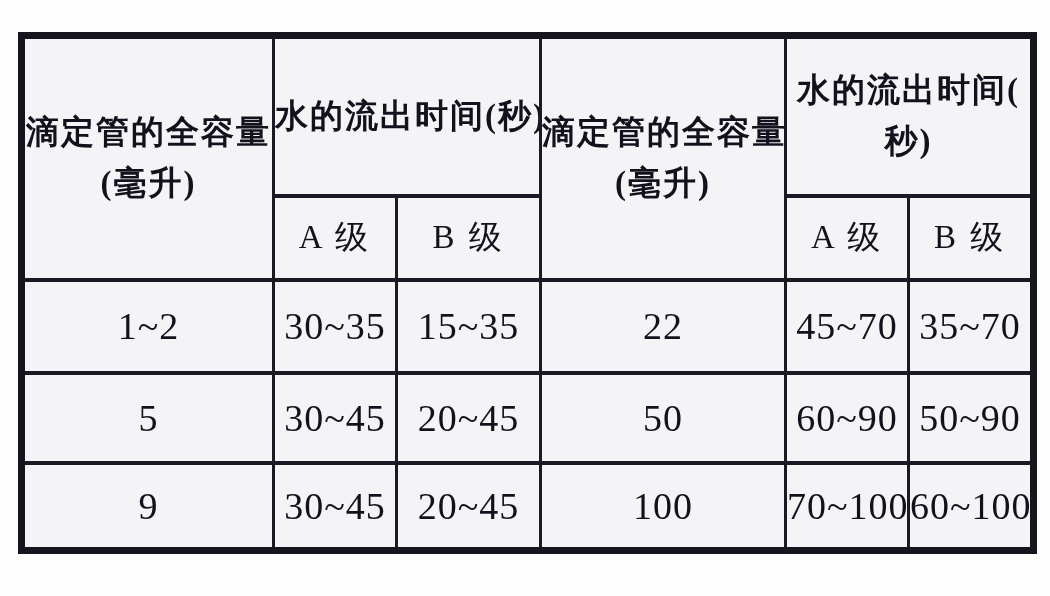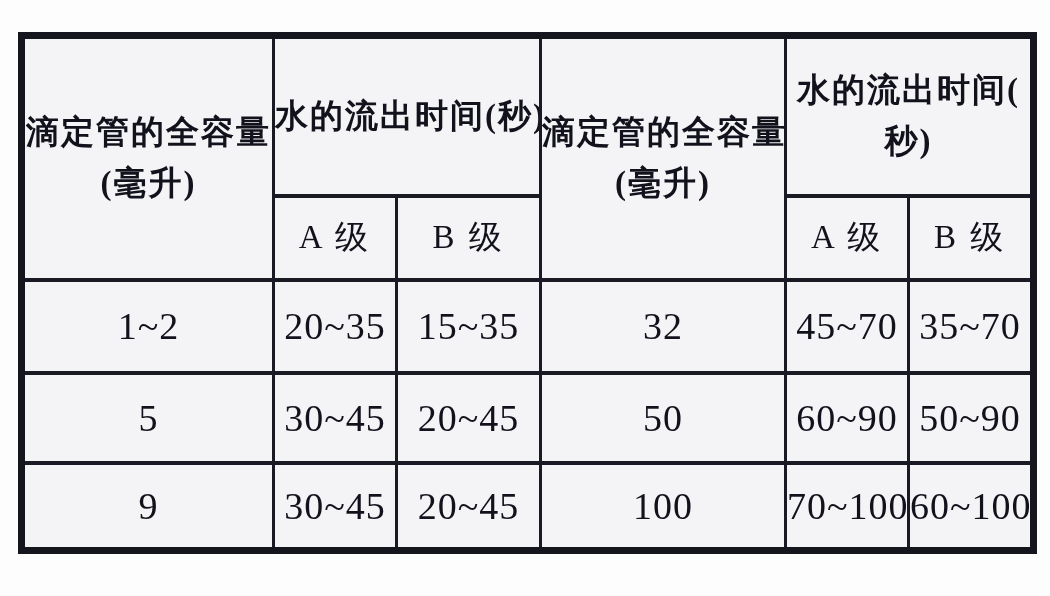"20~35" td.num { text: 20 -> 30 }
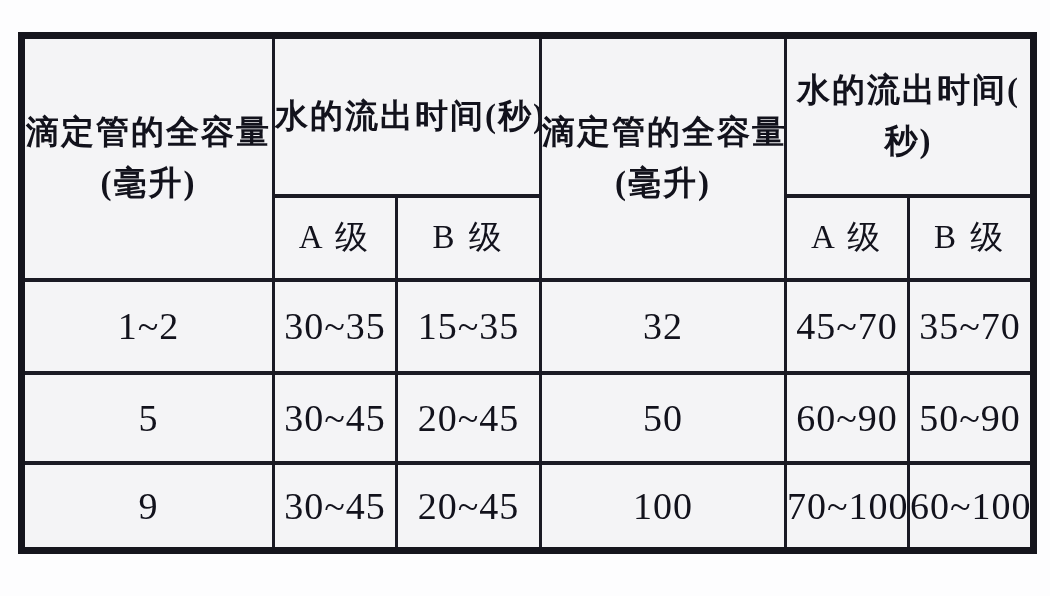"32" td.num { text: 32 -> 22 }
